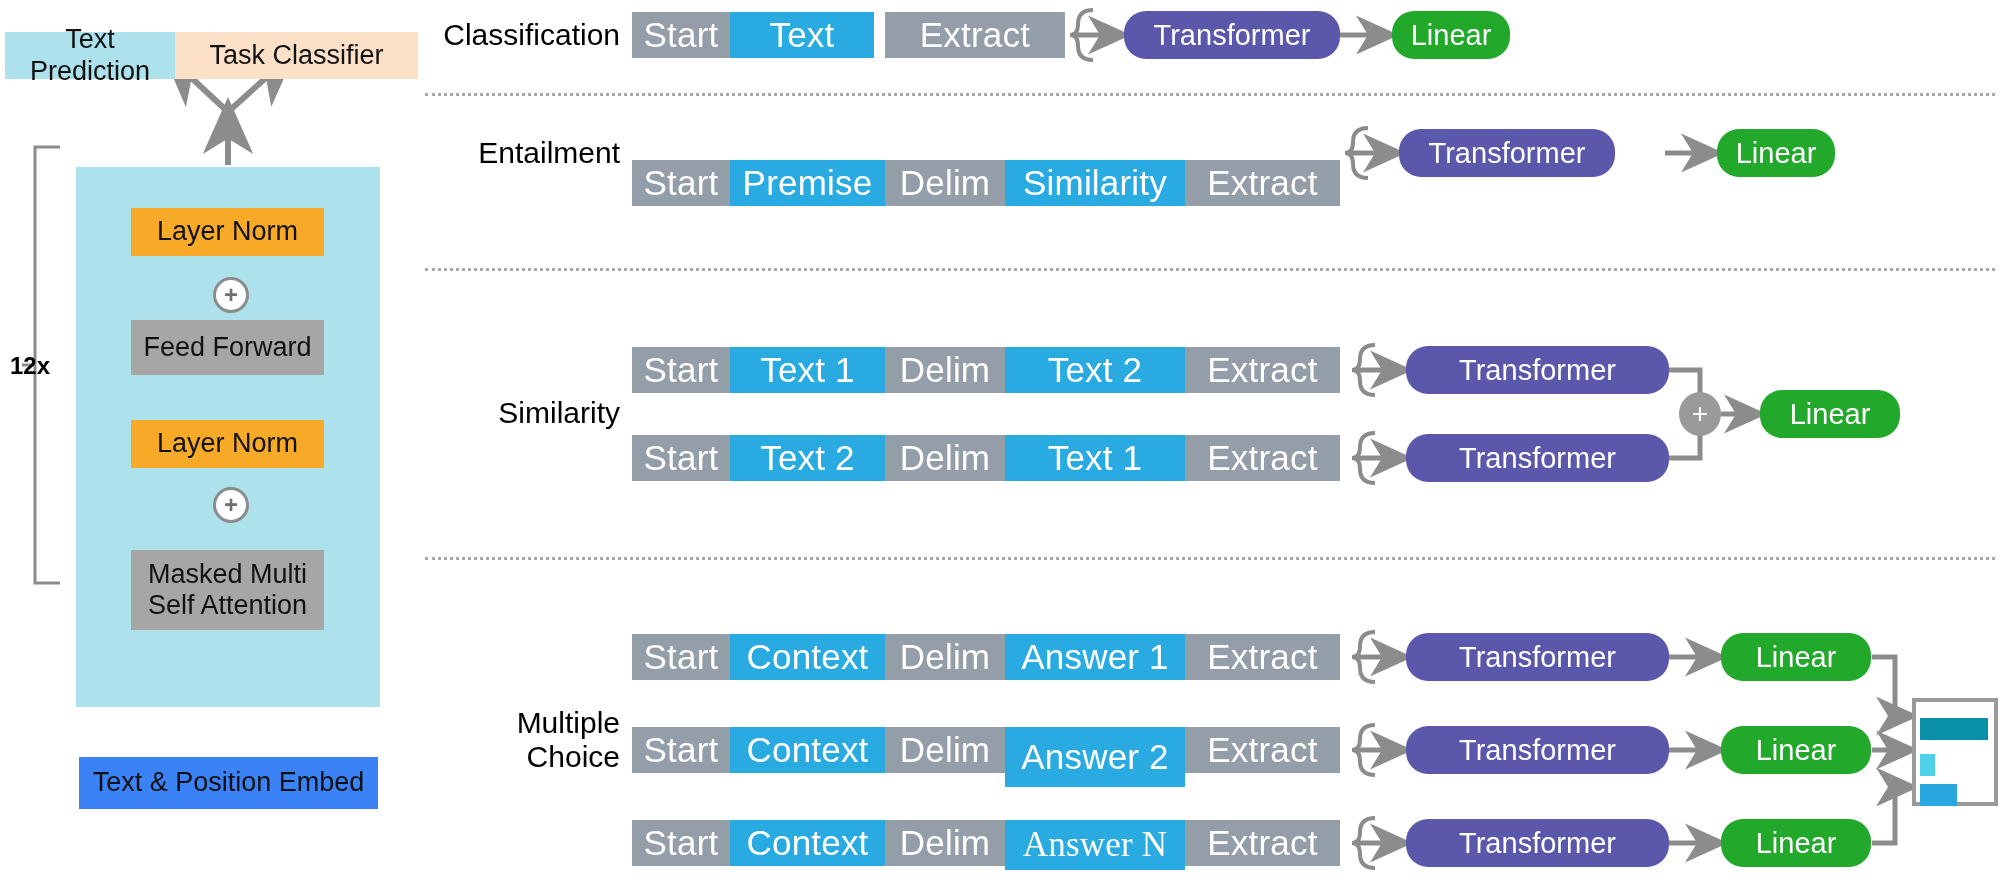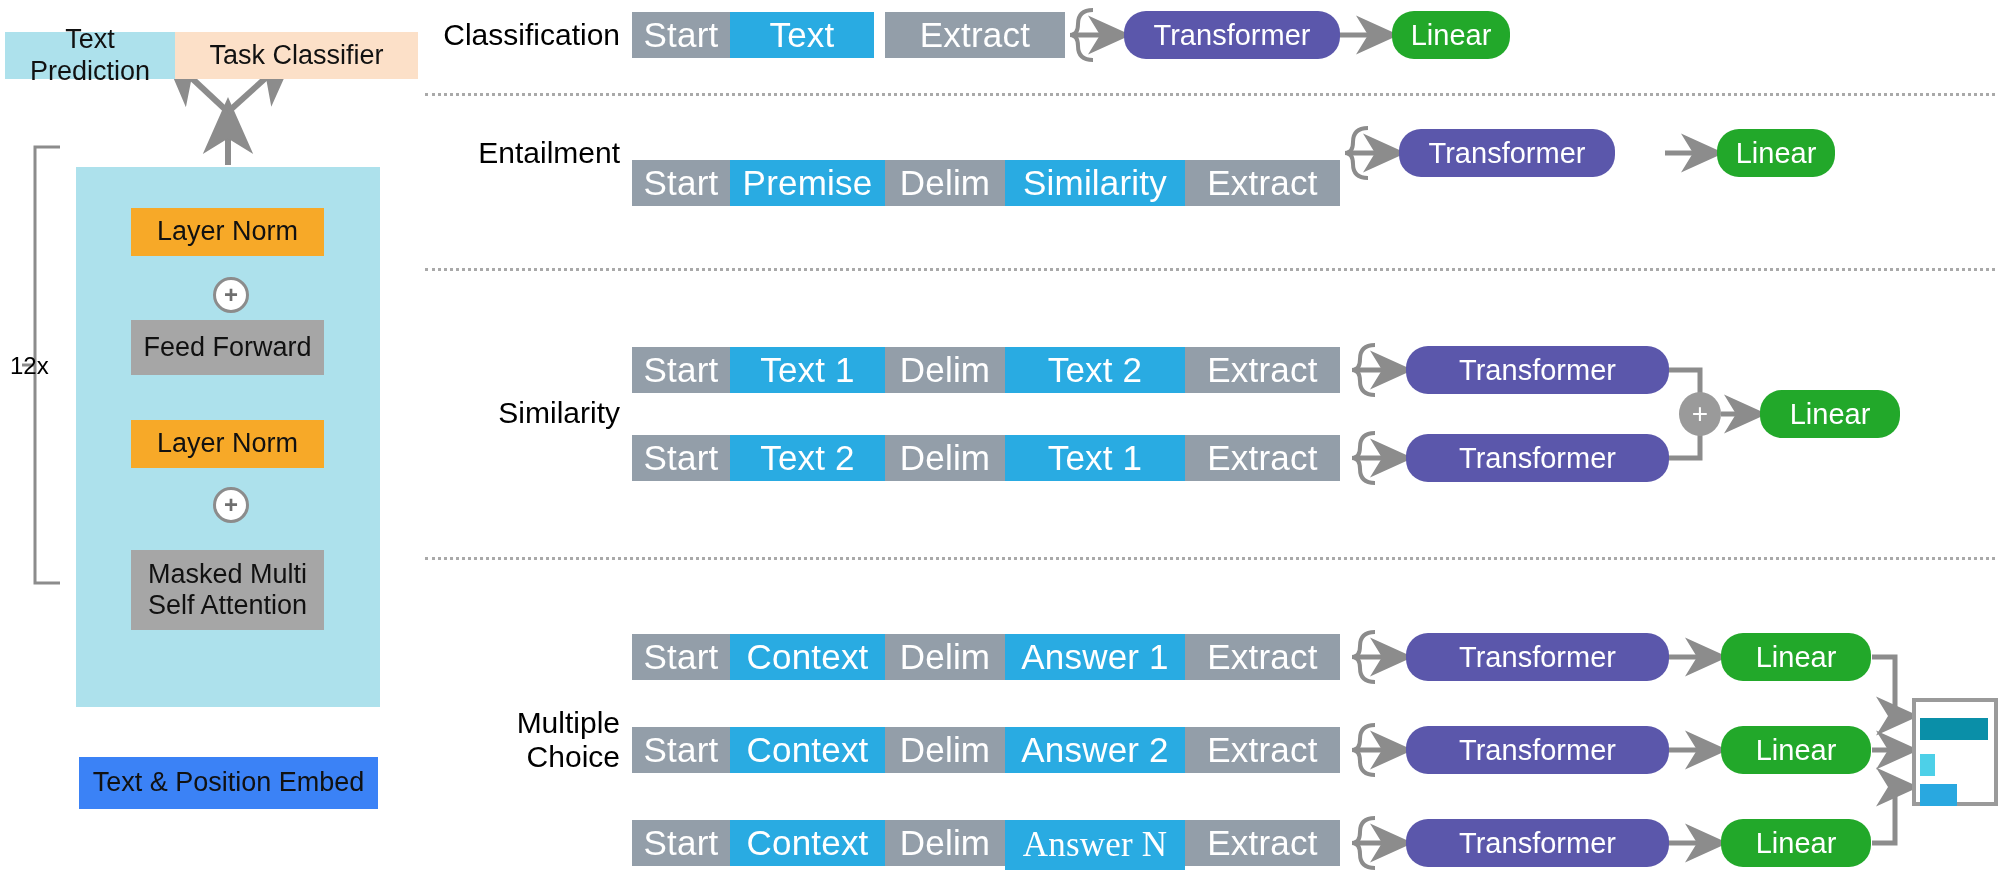"12x" .times12 { font-weight: normal -> bold }
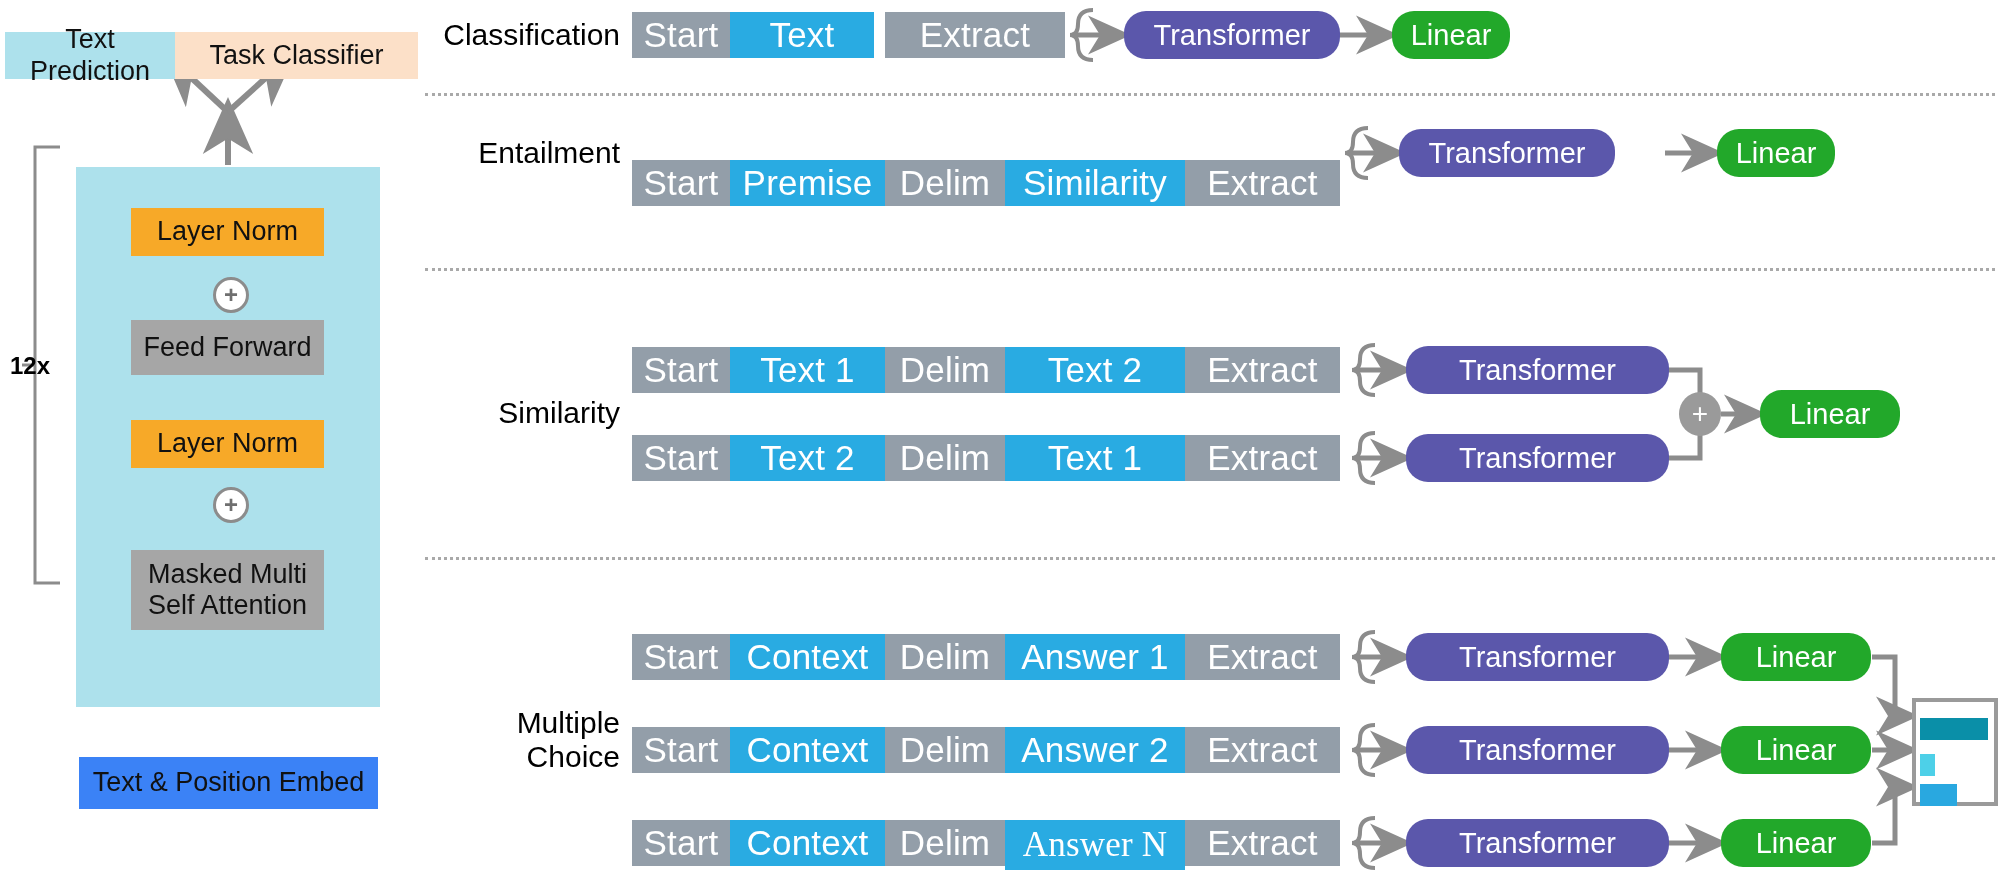"Answer 2" div.abs { height: 46px -> 60px }
